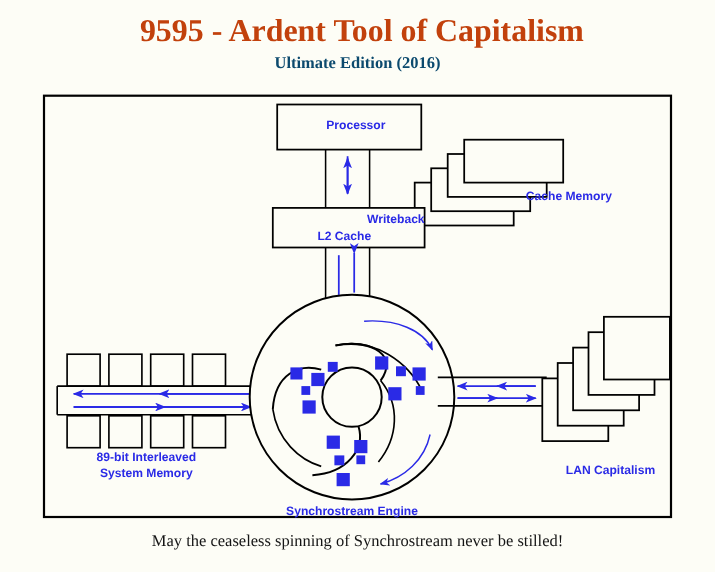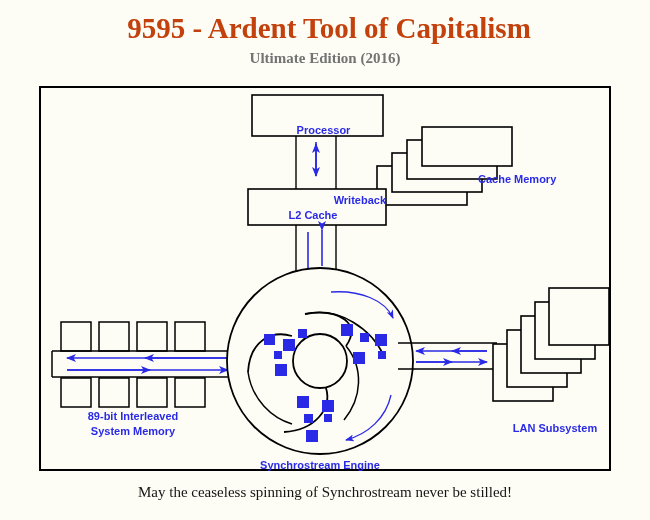"Ultimate Edition (2016)" .subtitle { color: #737373 -> #0c4a6e }
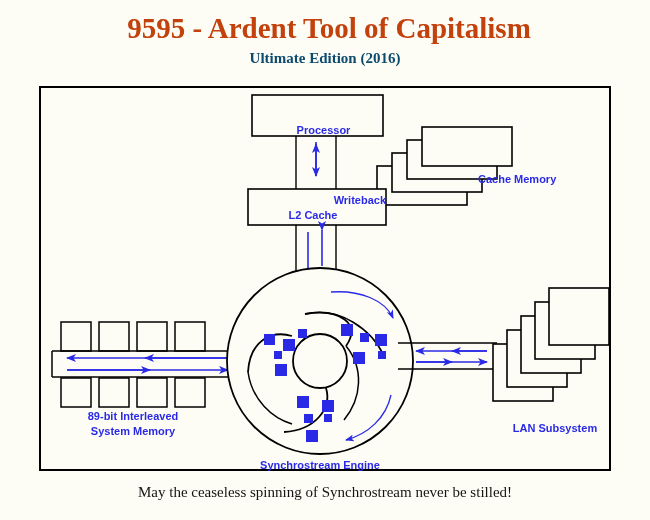"Processor" div.lbl { margin-top: 16px -> none }
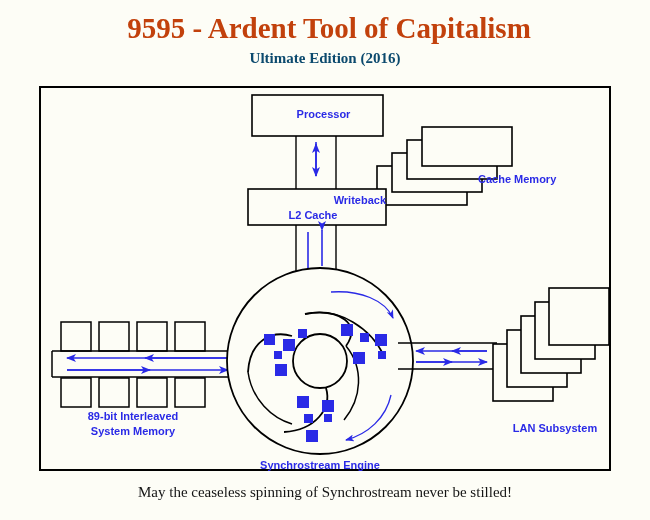"LAN Subsystem" div.lbl { text: Subsystem -> Capitalism }
